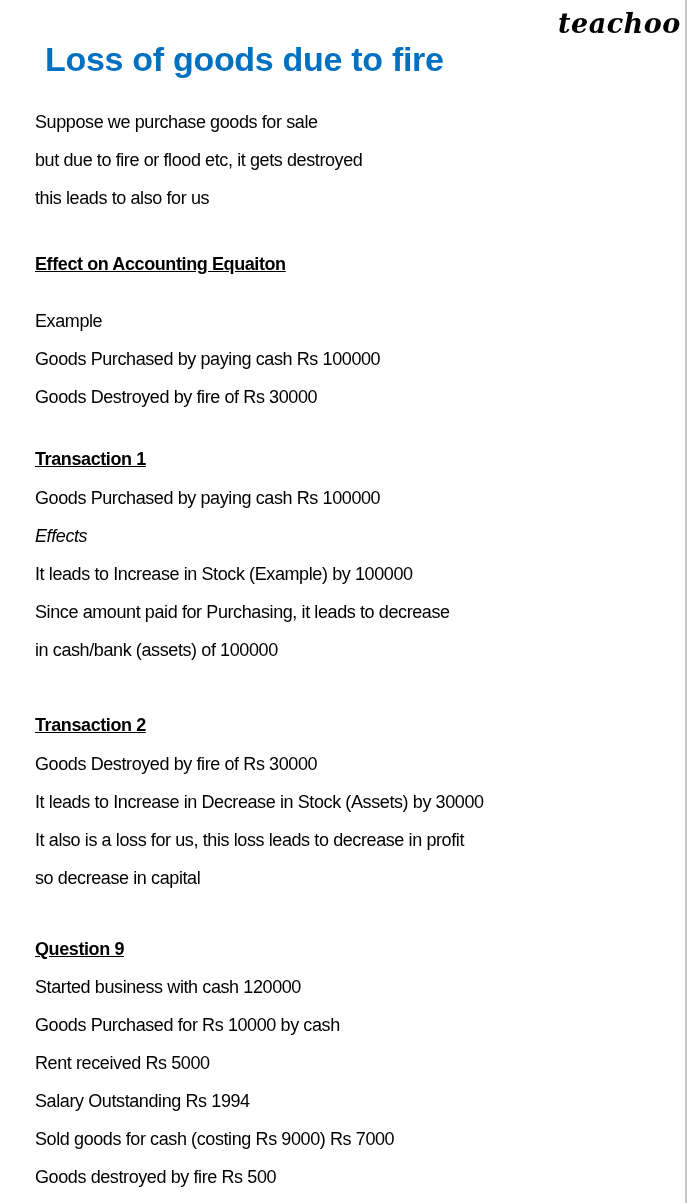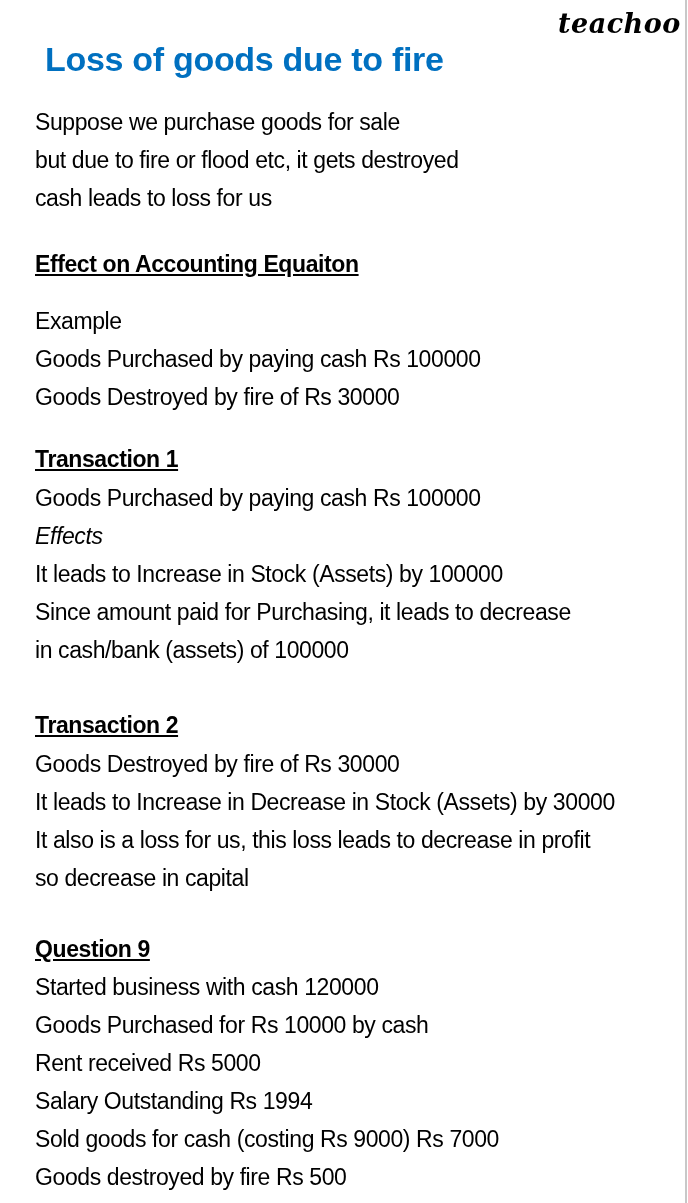"Suppose we purchase goods for" .line { font-size: 23px -> 18px }
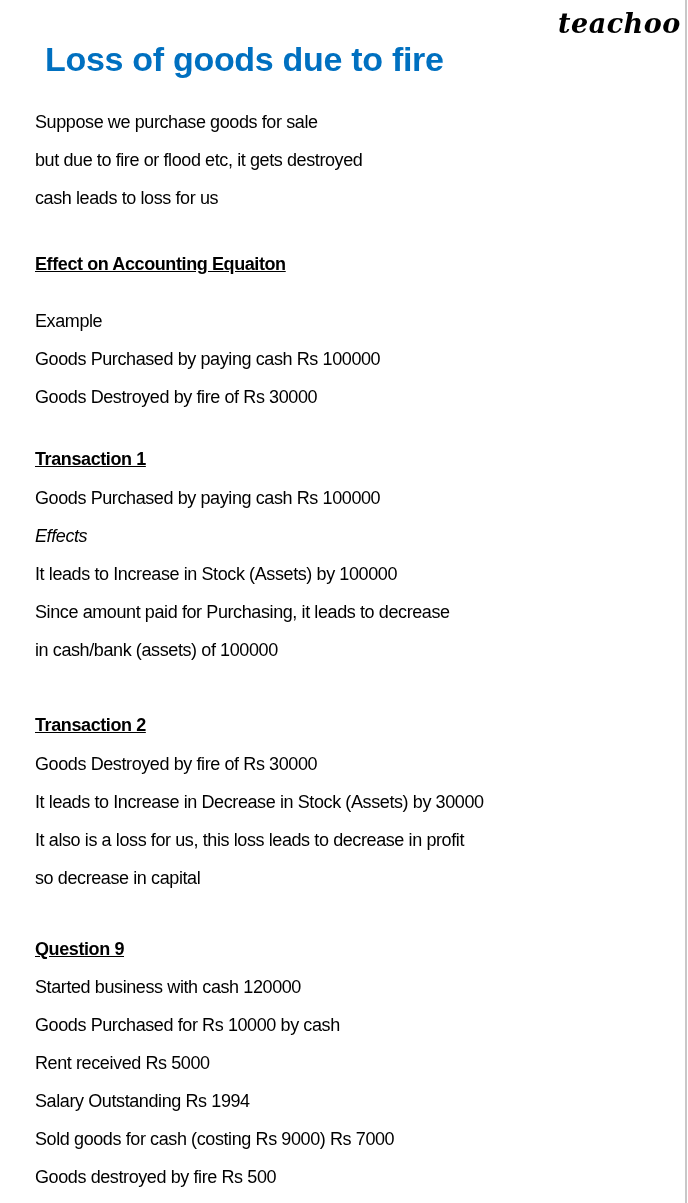"cash leads to loss for" div.line { text: cash leads to loss -> this leads to also }
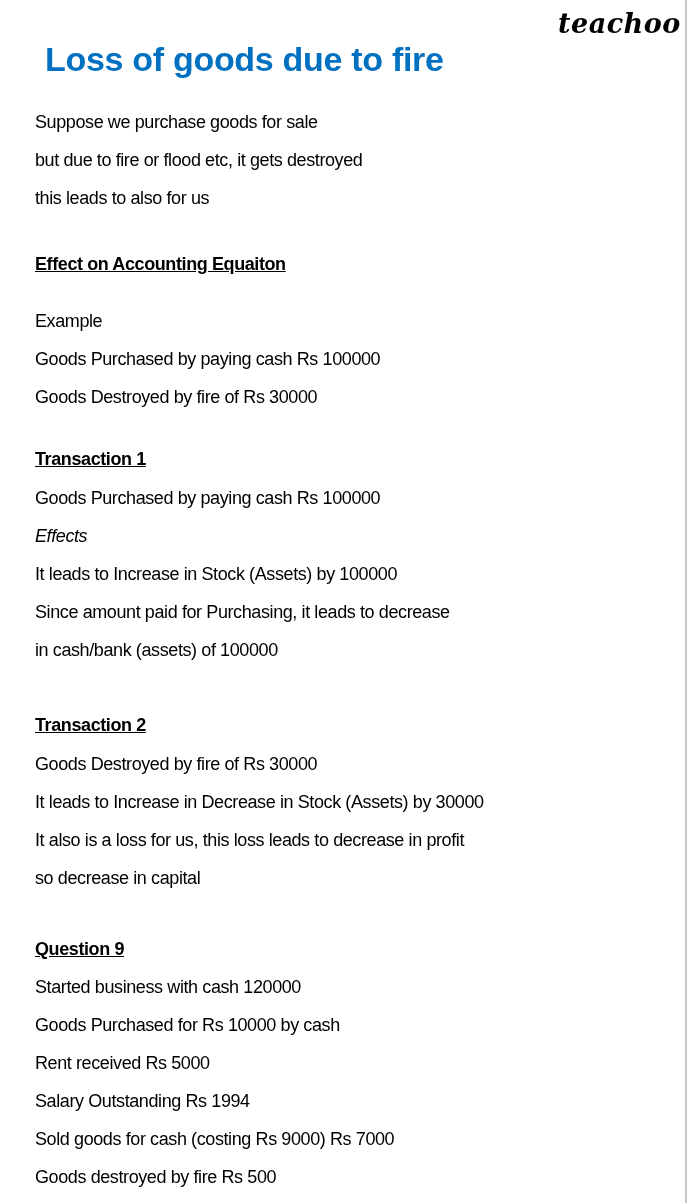"It leads to Increase in Stock" div.line { text: Assets -> Example }
